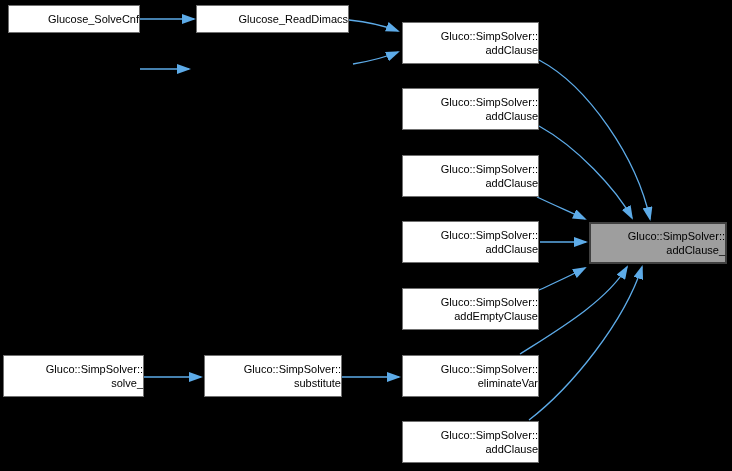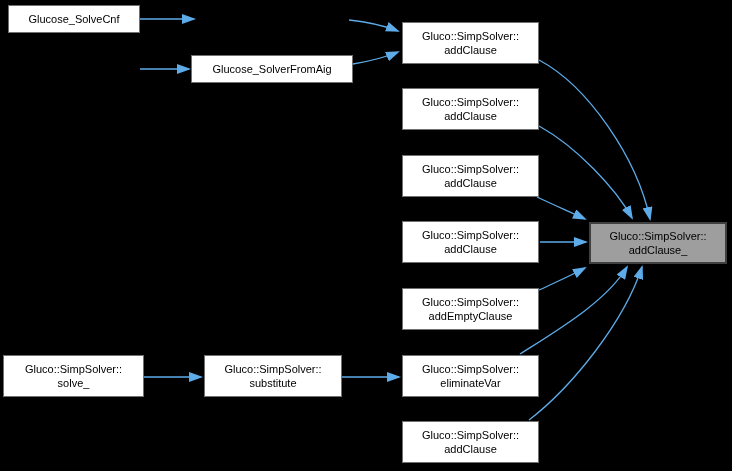"Glucose_SolveCnf" .node { align-items: center -> flex-end }
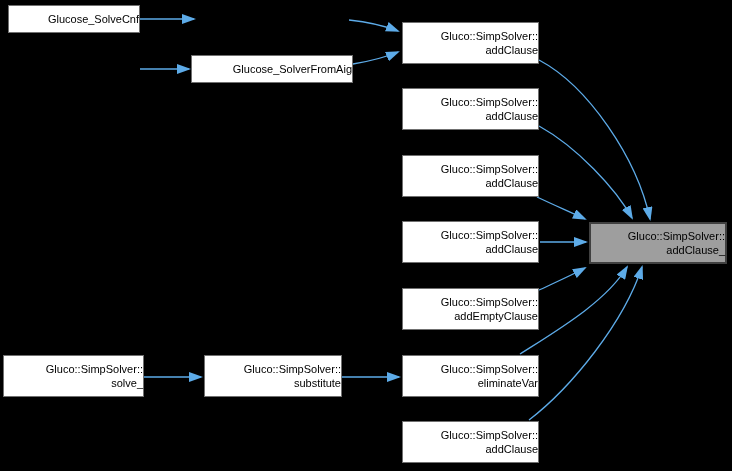"Glucose_ReadDimacs" div.node { html: none -> <div> <span>Glucose_ReadDimacs</span> </div> }
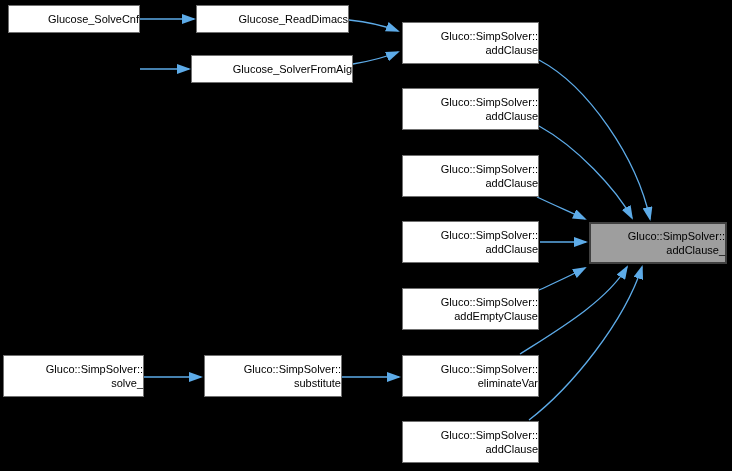"Glucose_SolverFromAig" div.node { html: <div> <span>Glucose_SolverFromAig</span> </div> -> none }
